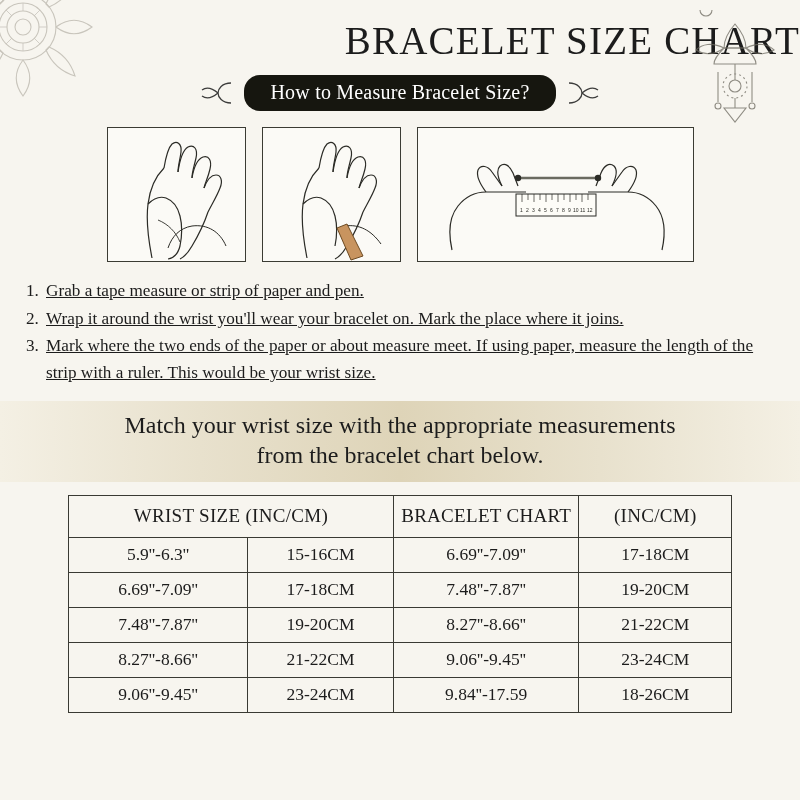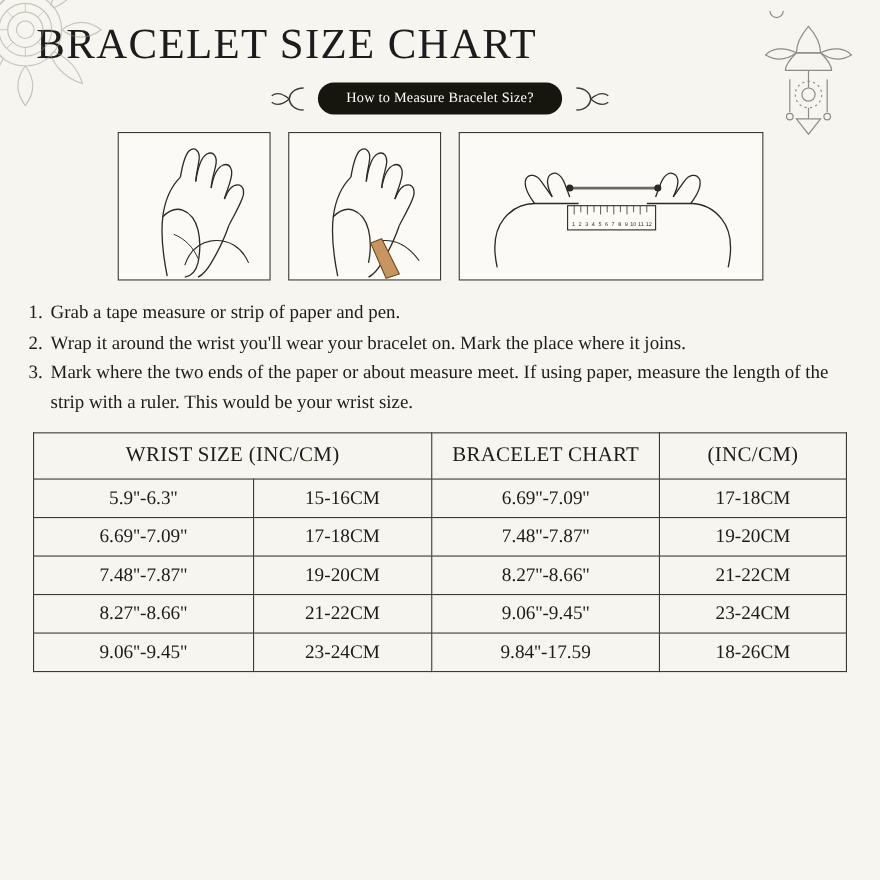"BRACELET SIZE CHART" .title { padding-left: 33px -> none; text-align: left -> right }
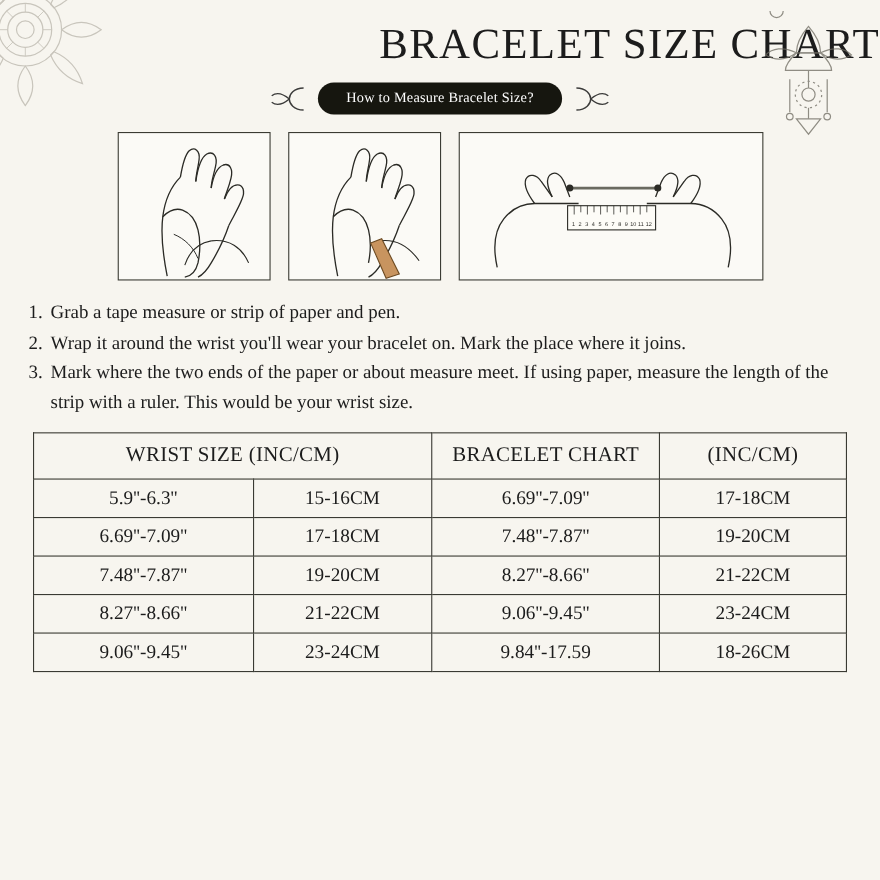"How to Measure Bracelet Size?" .subtitle-pill { font-size: 13px -> 20px }
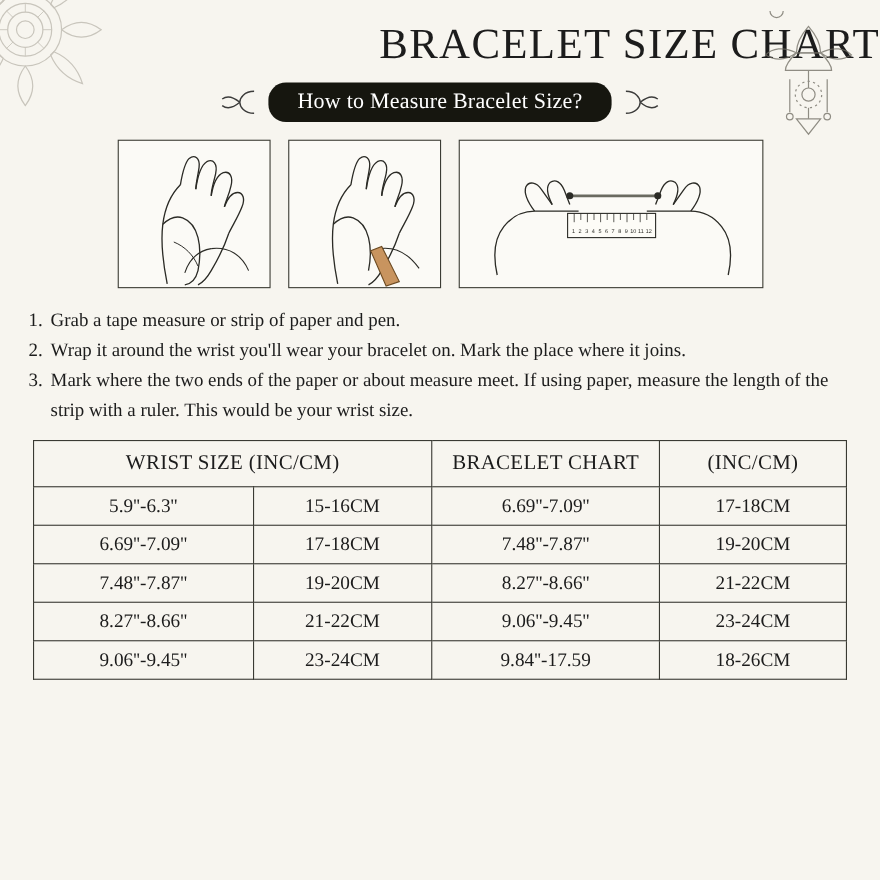"Grab a tape measure or" .step-text { text-decoration: none -> underline }
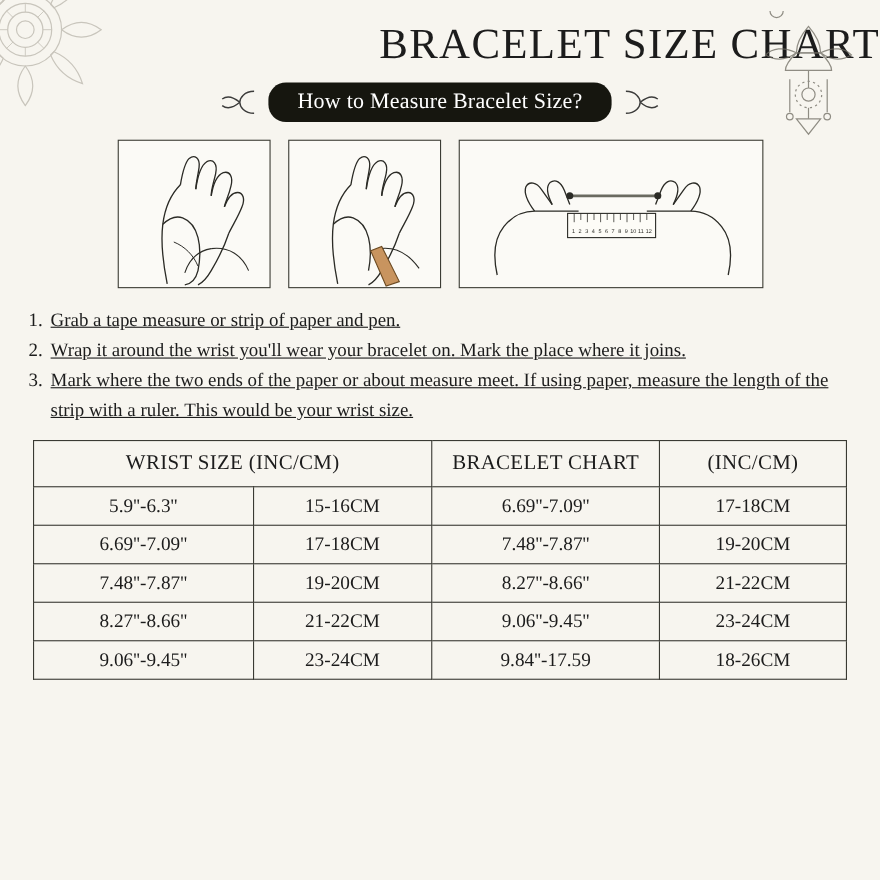"Match your wrist size with" div.banner { html: none -> <div> <div>Match your wrist size with the appropriate measurements</div> <div>from the bracelet chart below.</div> </div> }
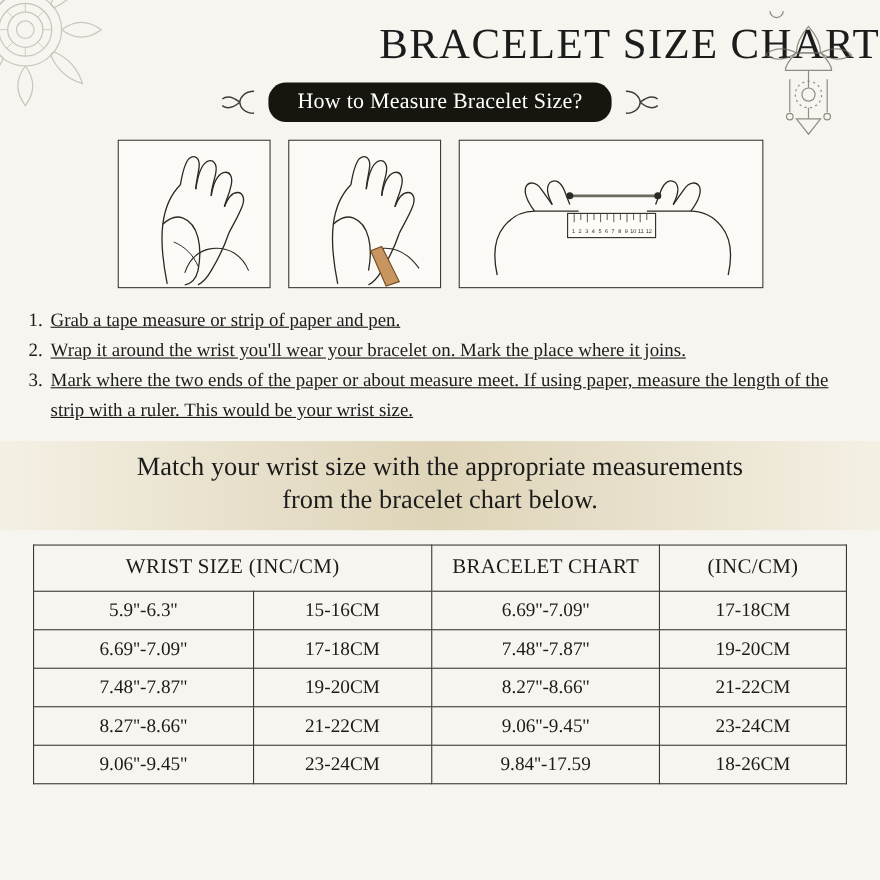"WRIST SIZE (INC/CM)" table.size-table { width: 740px -> 664px }
